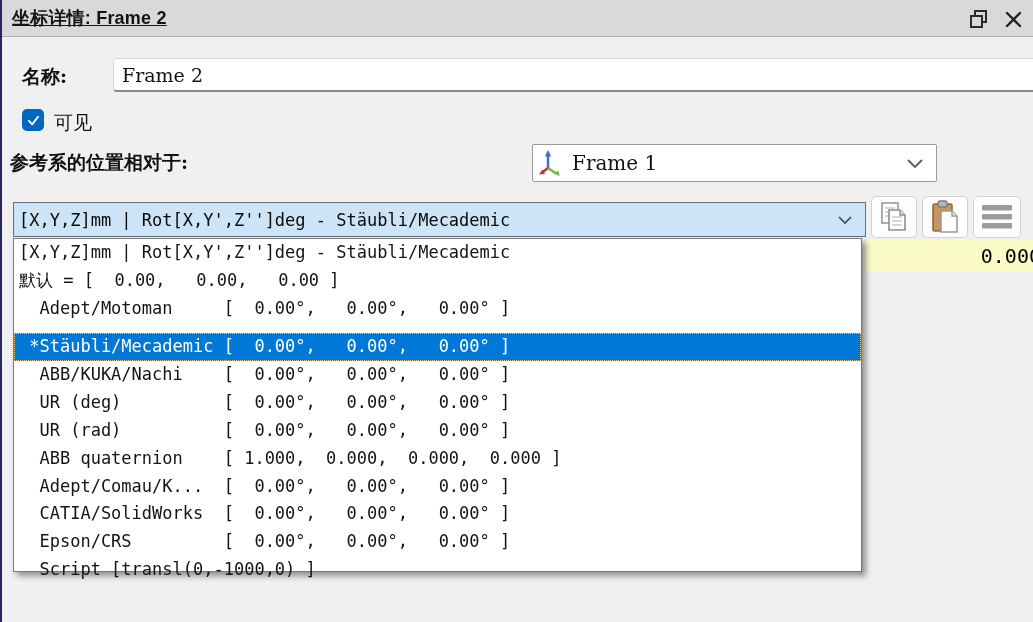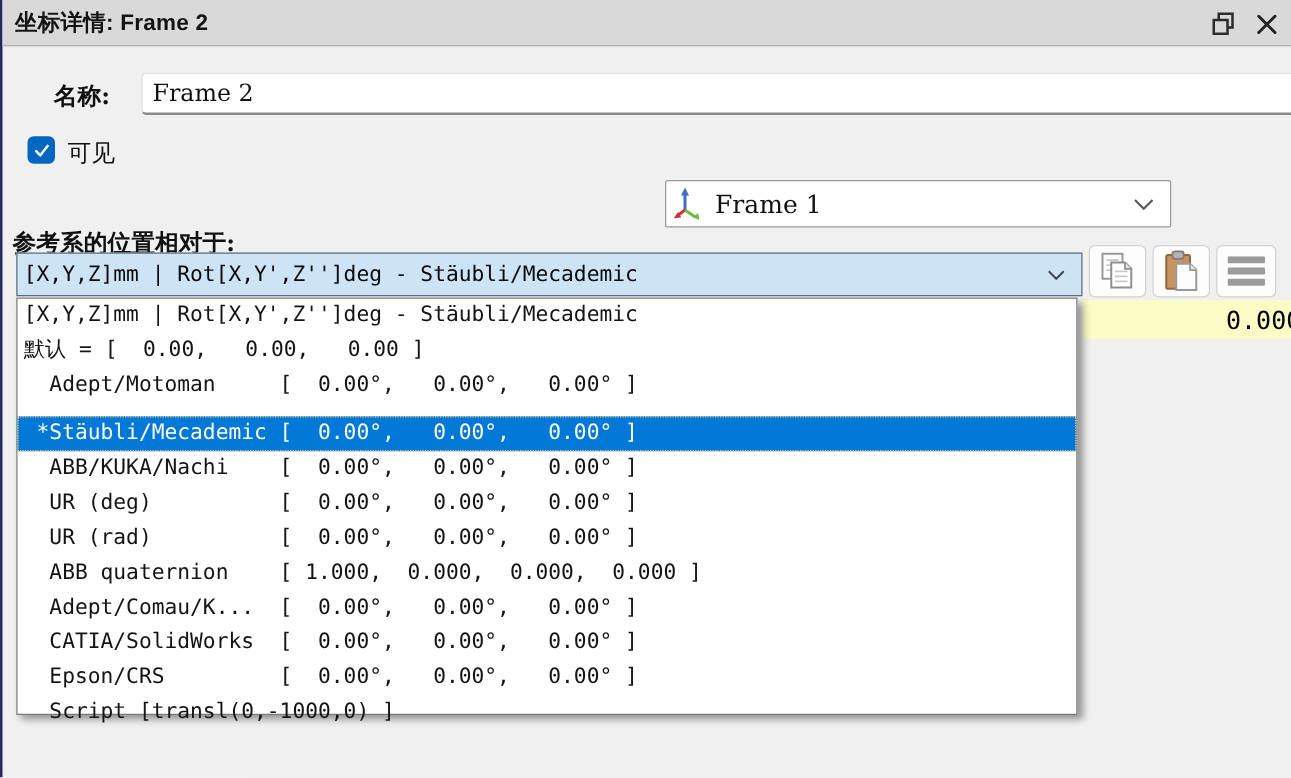"坐标详情: Frame 2" .title { text-decoration: none -> underline }
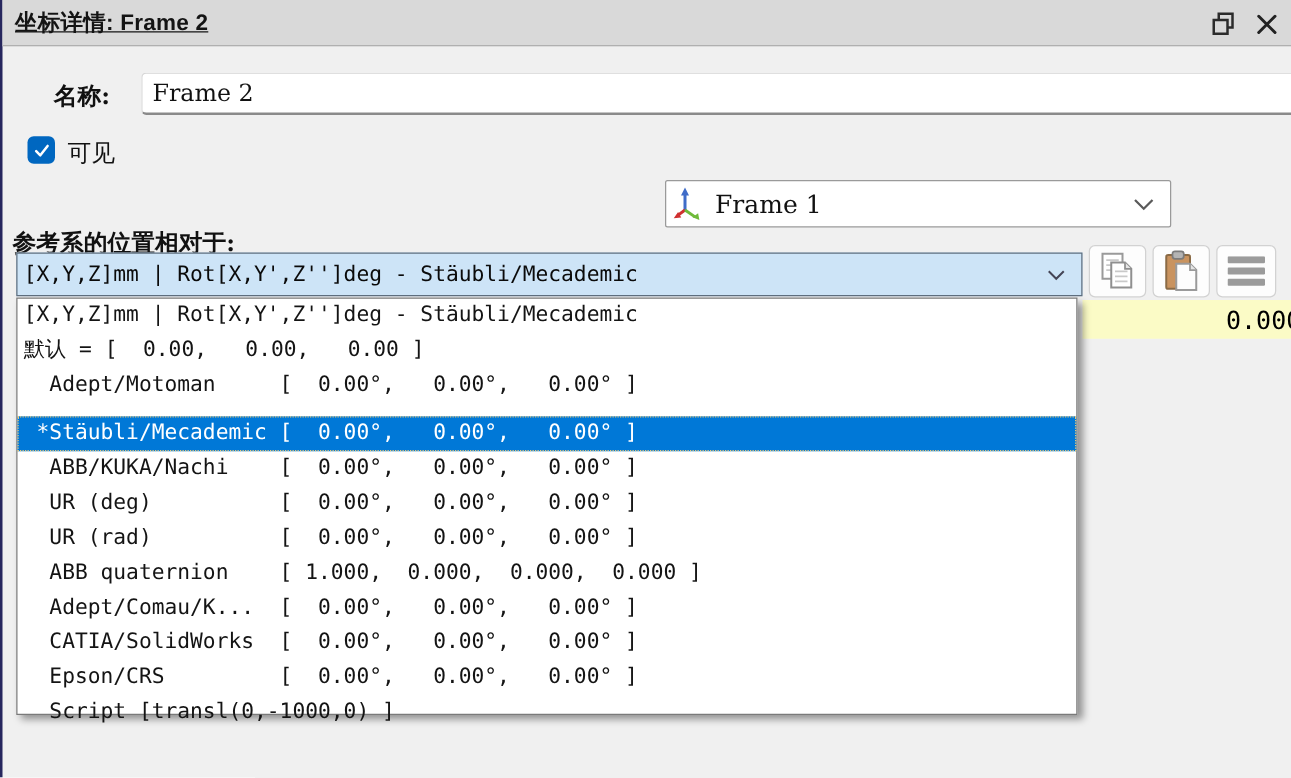"名称:" .name-label { margin-left: 21px -> none }
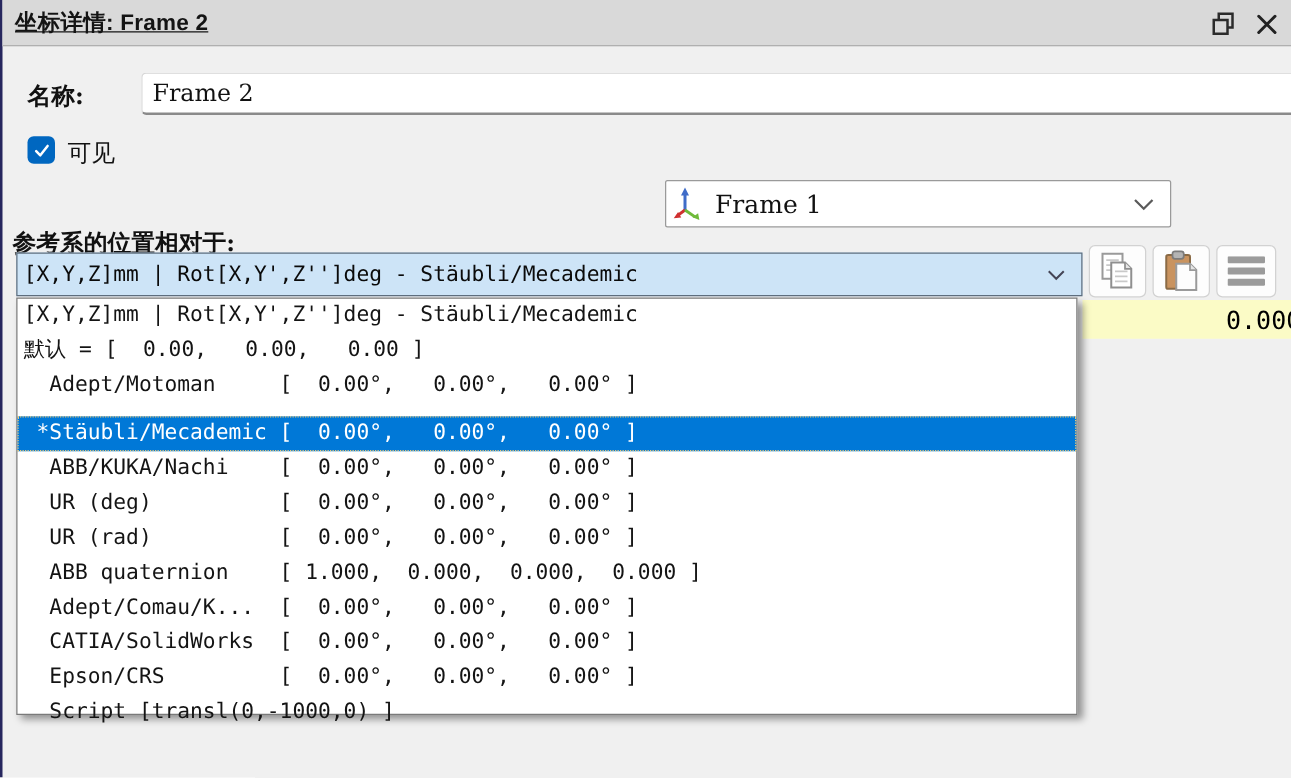"参考系的位置相对于:" .ref-label { margin-top: 32px -> none }
